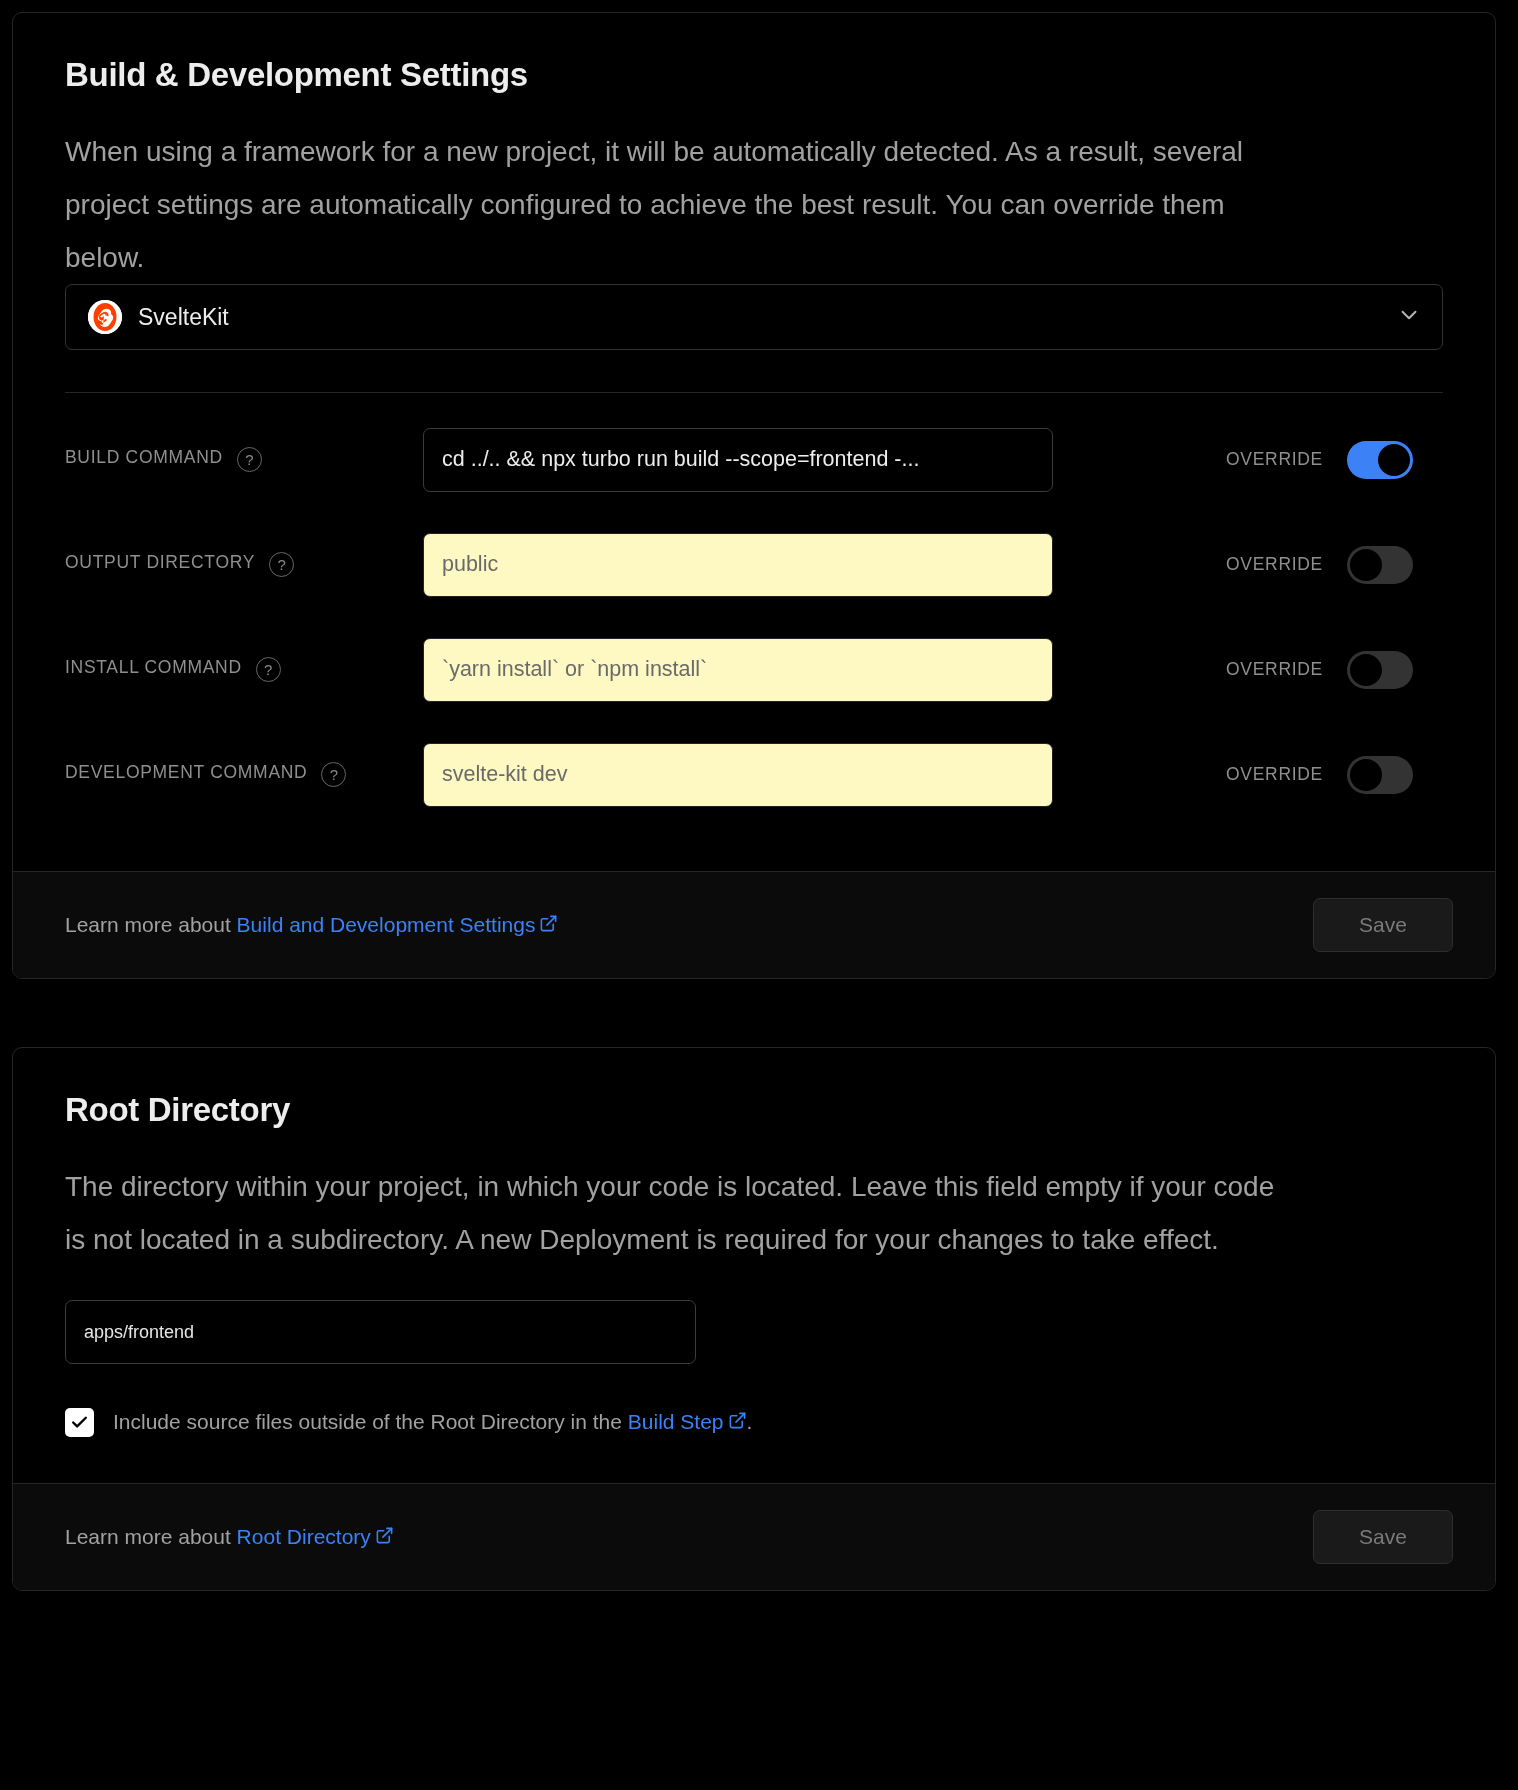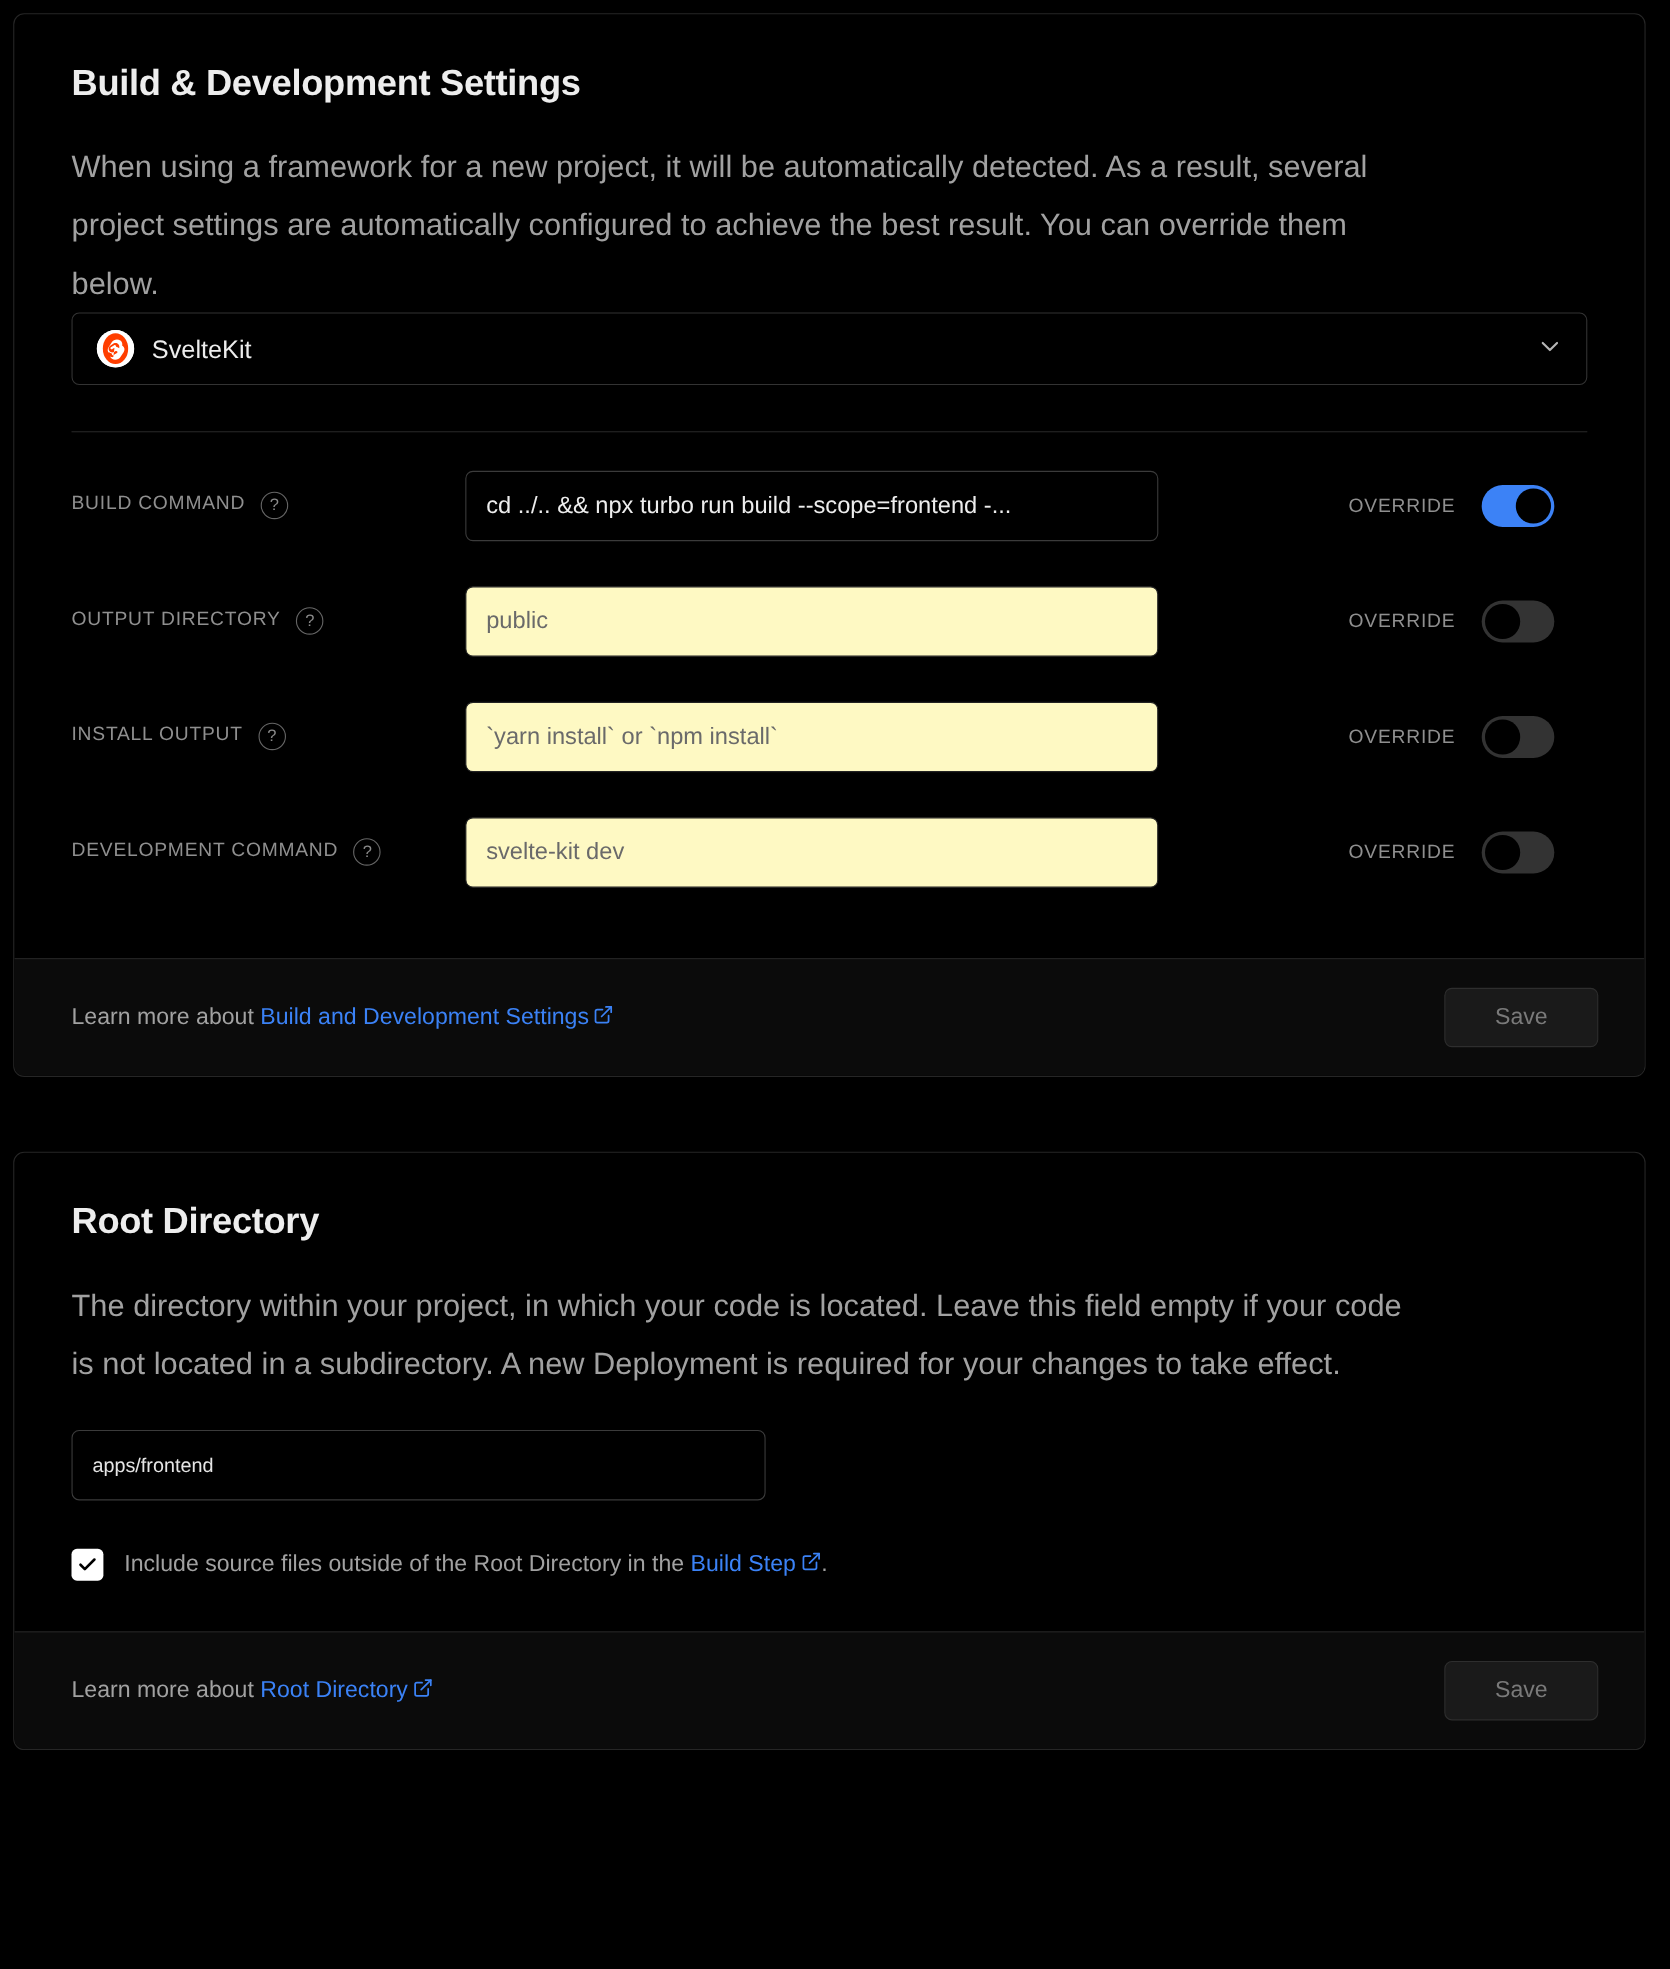"INSTALL OUTPUT" span.field-caps { text: OUTPUT -> COMMAND }
